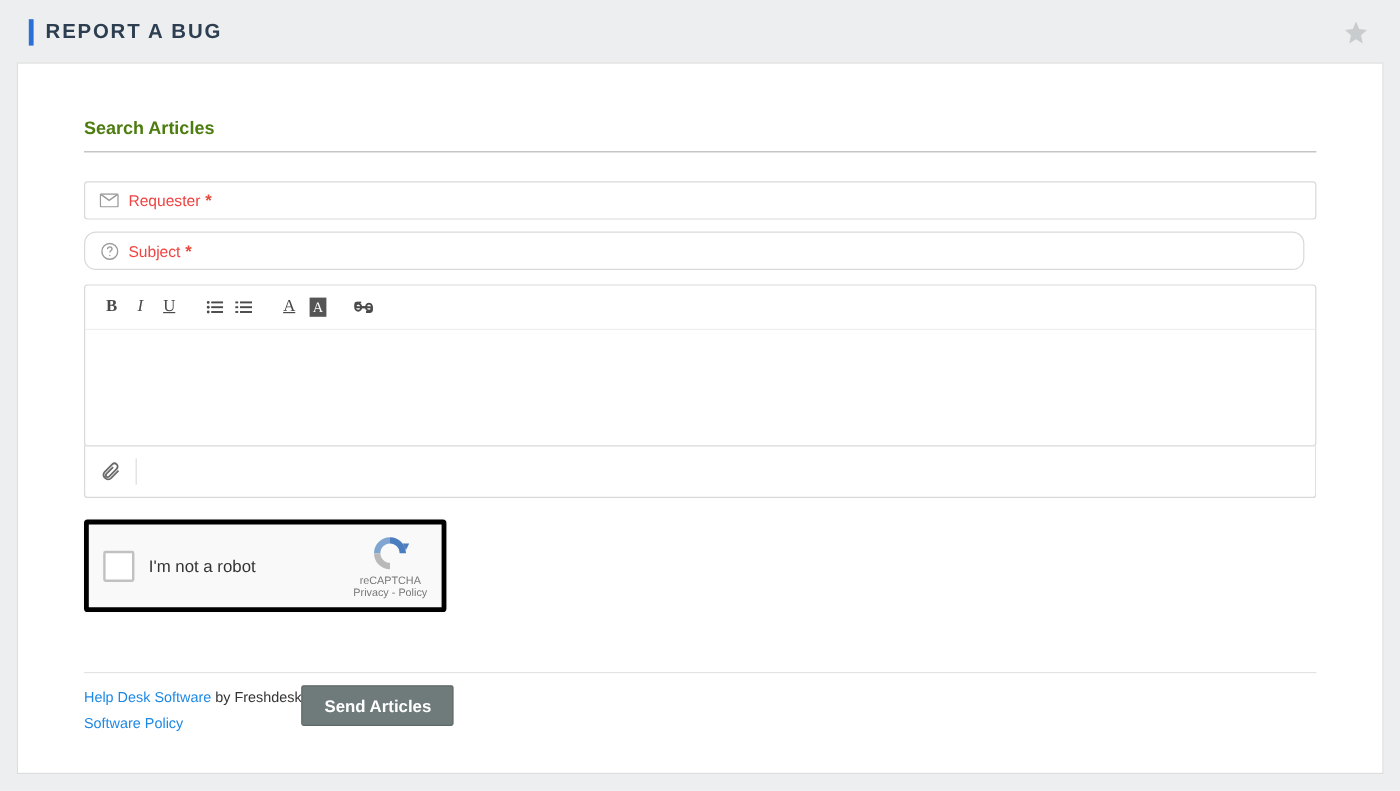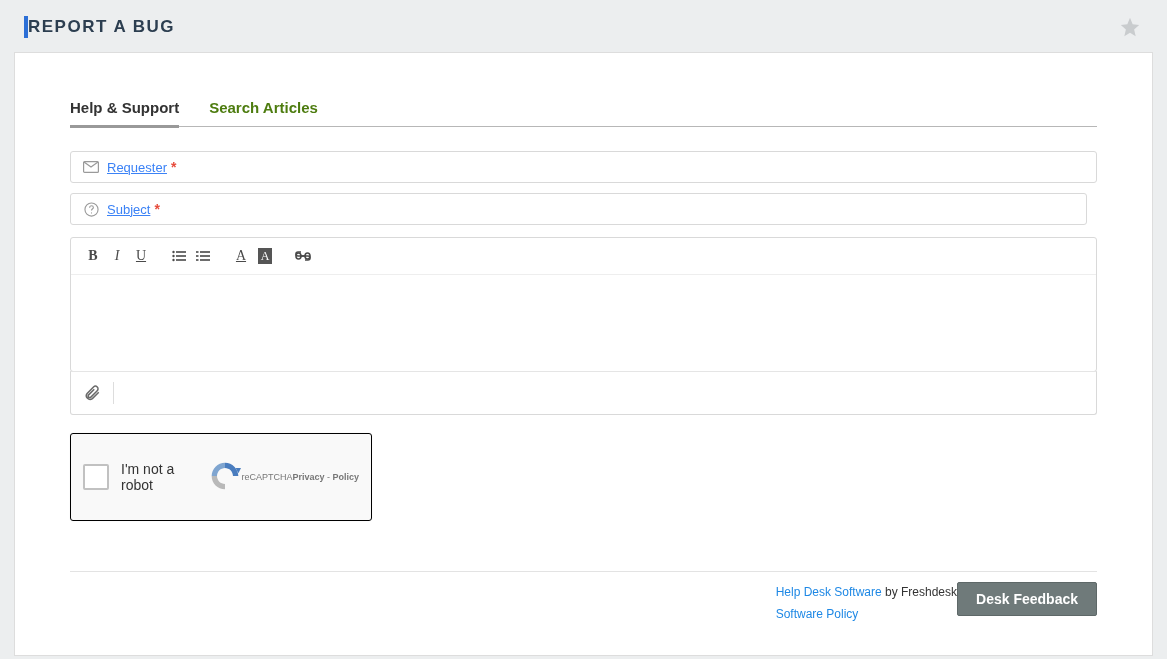"REPORT A BUG" .title-wrap { gap: 0 -> 10px }
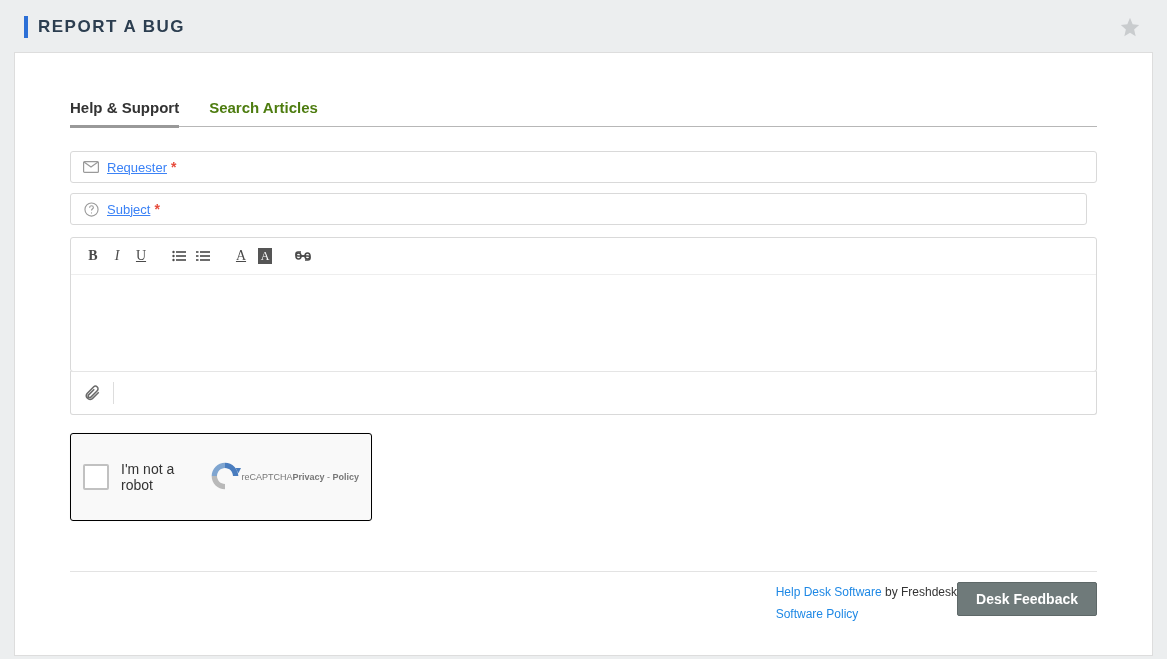"Help & Support" div.tab { html: <div>Help &amp; Support</div> -> none }
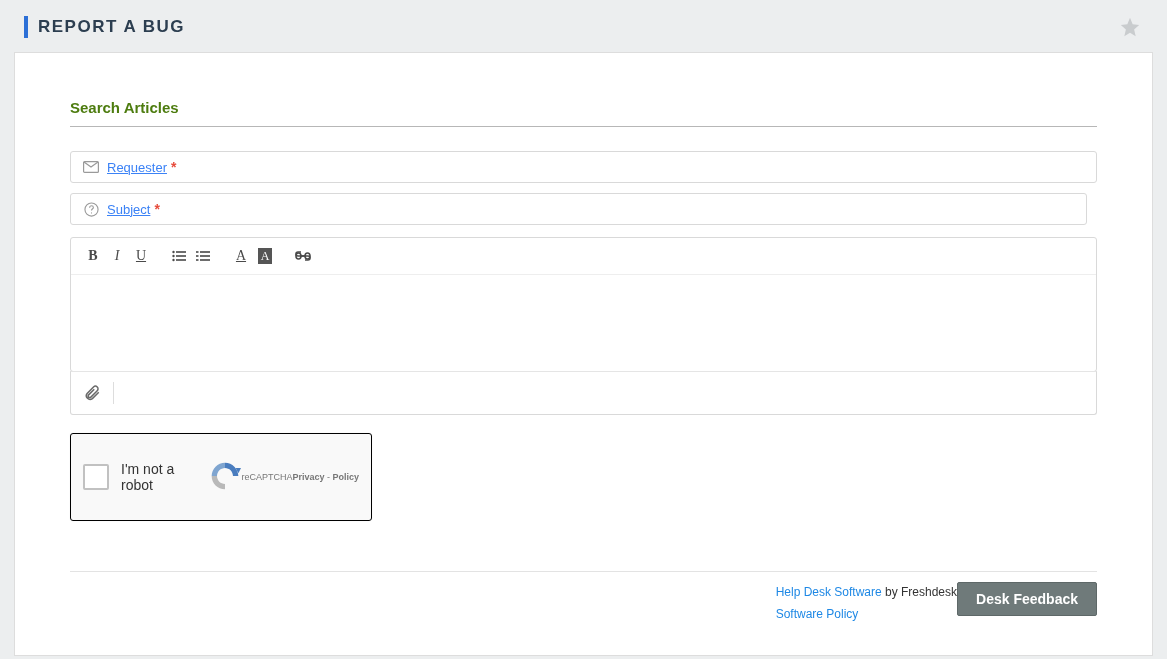"Requester" .field-placeholder { color: #3b82f6 -> #ef4444; text-decoration: underline -> none }
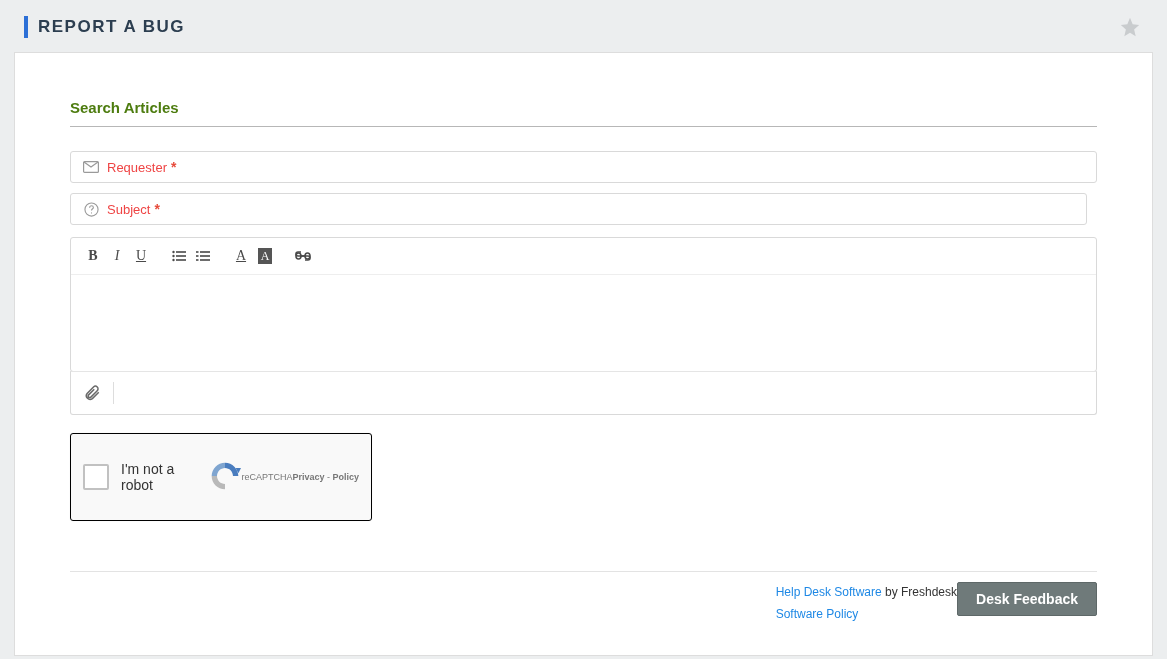"Subject" div.field { border-radius: none -> 10px }
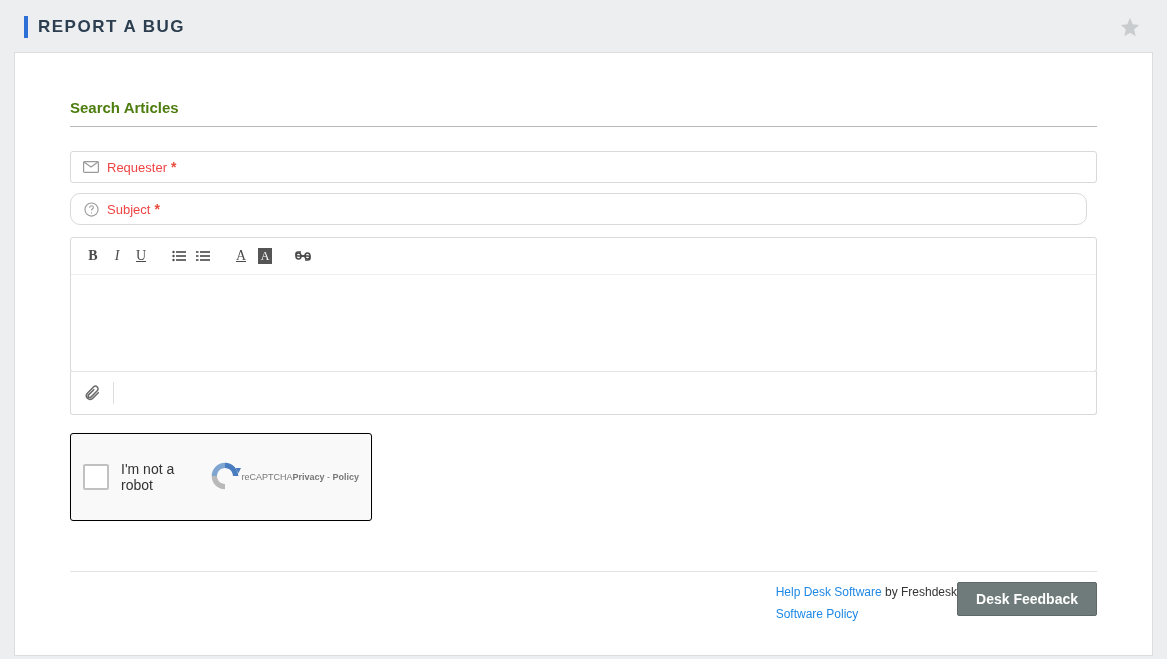"I'm not a robot" .captcha { border: 1px solid #000000 -> 4px solid #000000; height: 88px -> 77px }
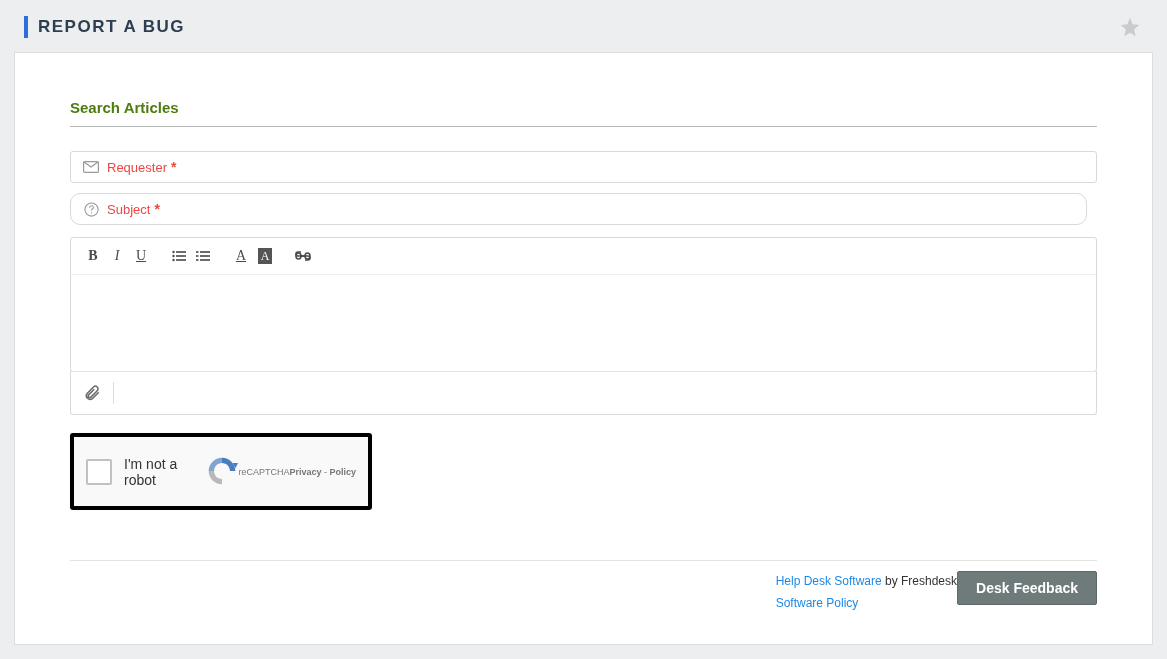"reCAPTCHA" .captcha-brand { flex-direction: row -> column }
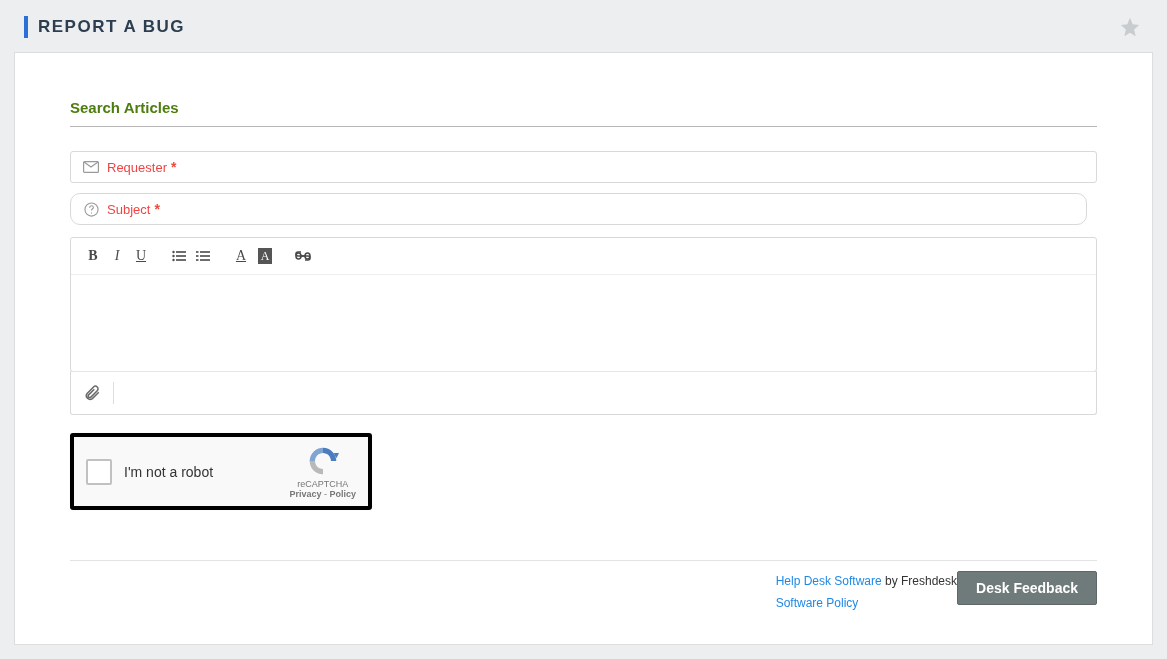"Privacy" .captcha-small a { font-weight: bold -> none }
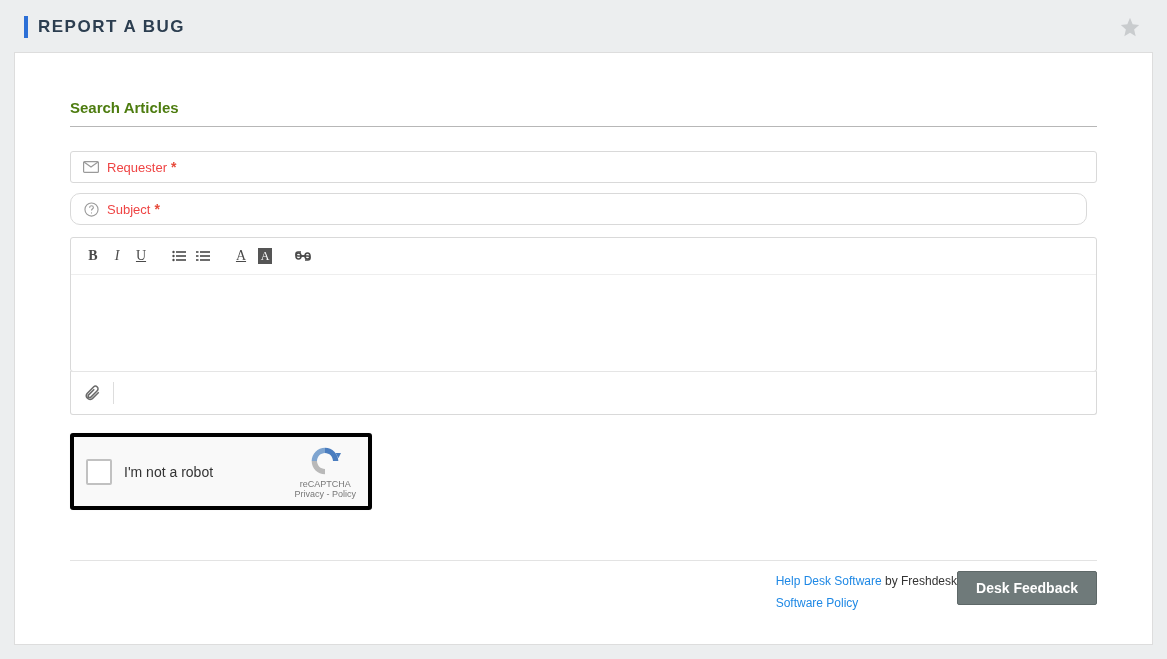"Help Desk Software by Freshdesk" .footer { justify-content: flex-end -> flex-start }
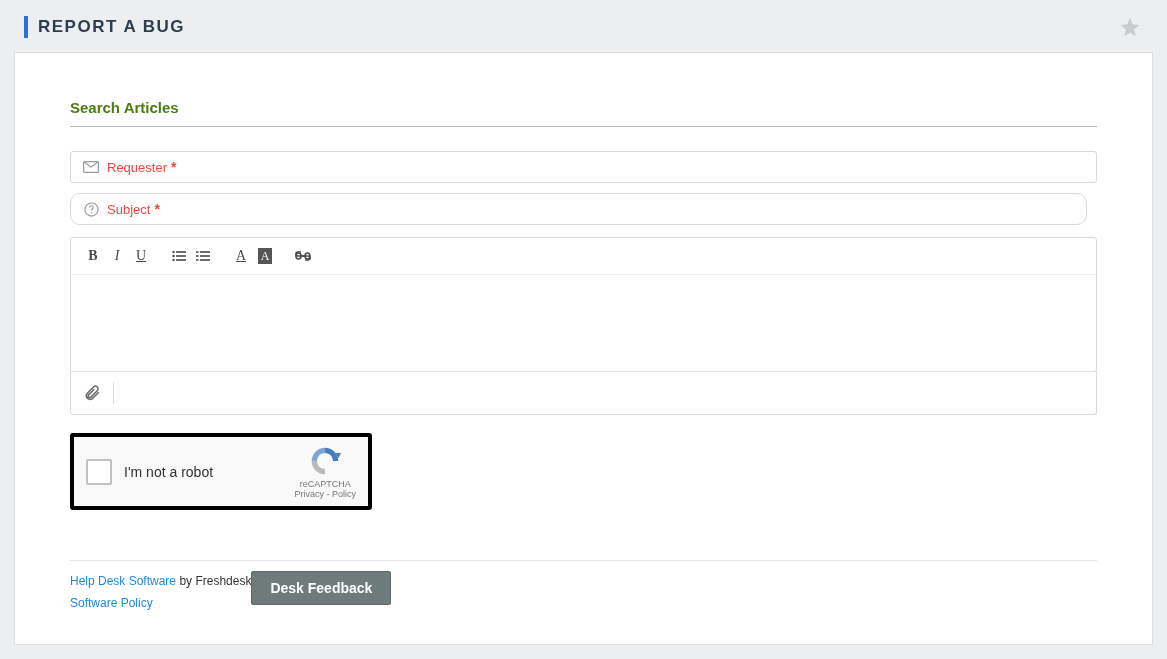"Desk Feedback" button.send-btn { text: Desk Feedback -> Send Articles }
